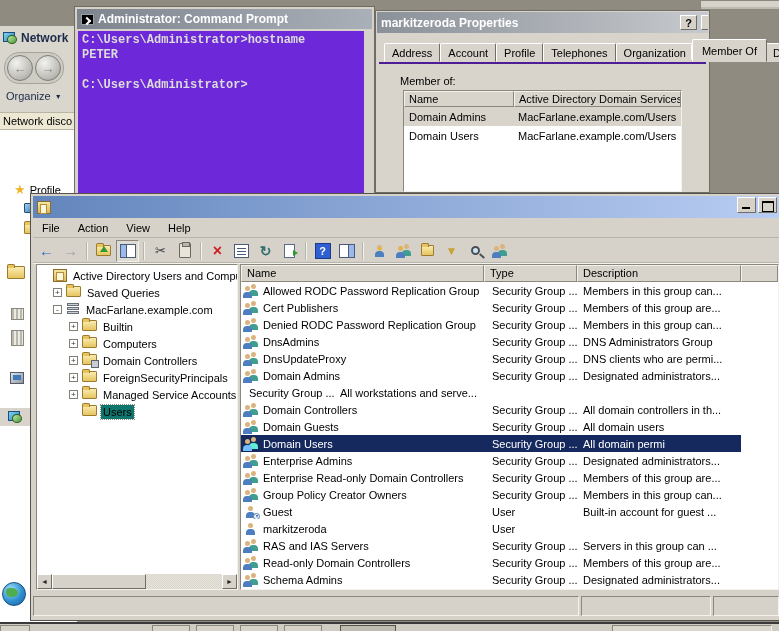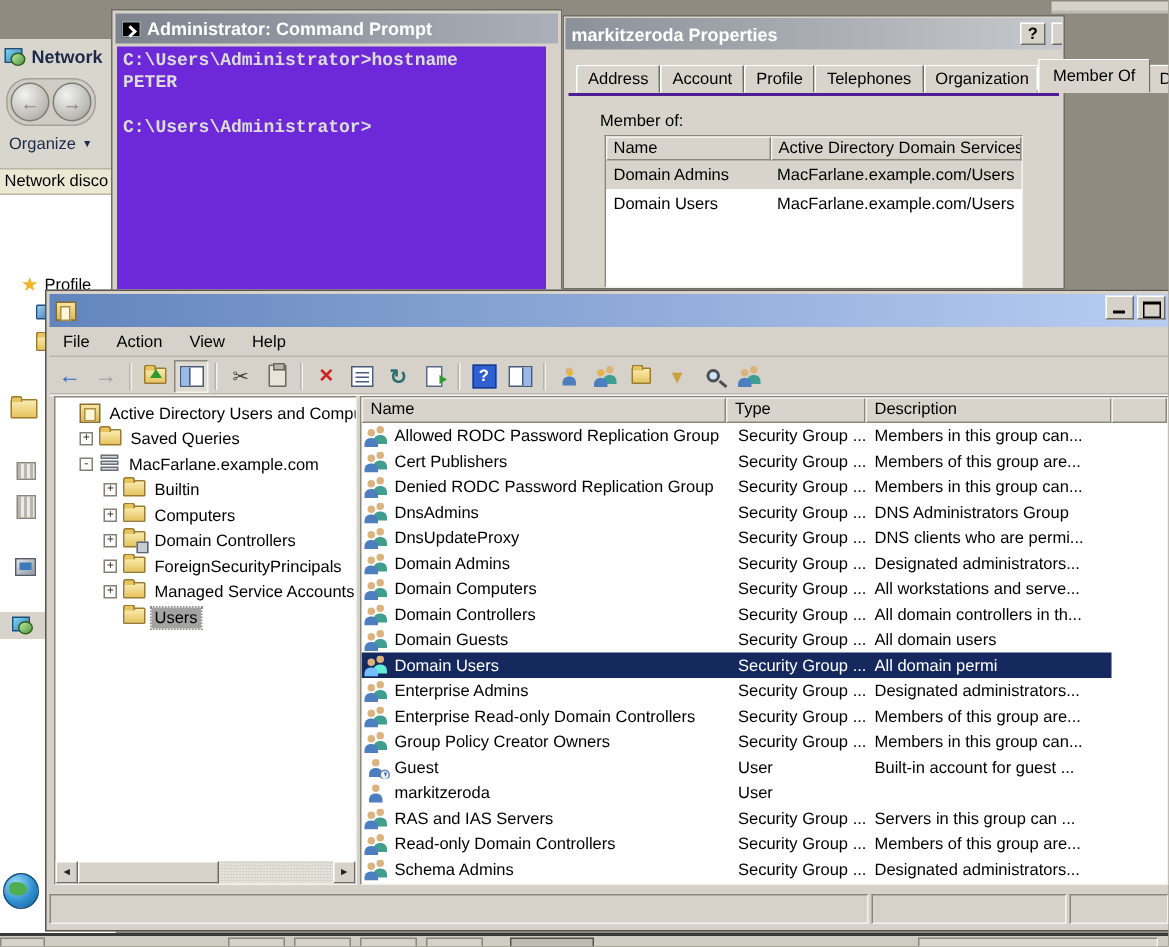"Domain Computers" span.lc-name { html: <span> <span> <span></span> <span></span> </span> <span>Domain Computers</span> </span> -> none }
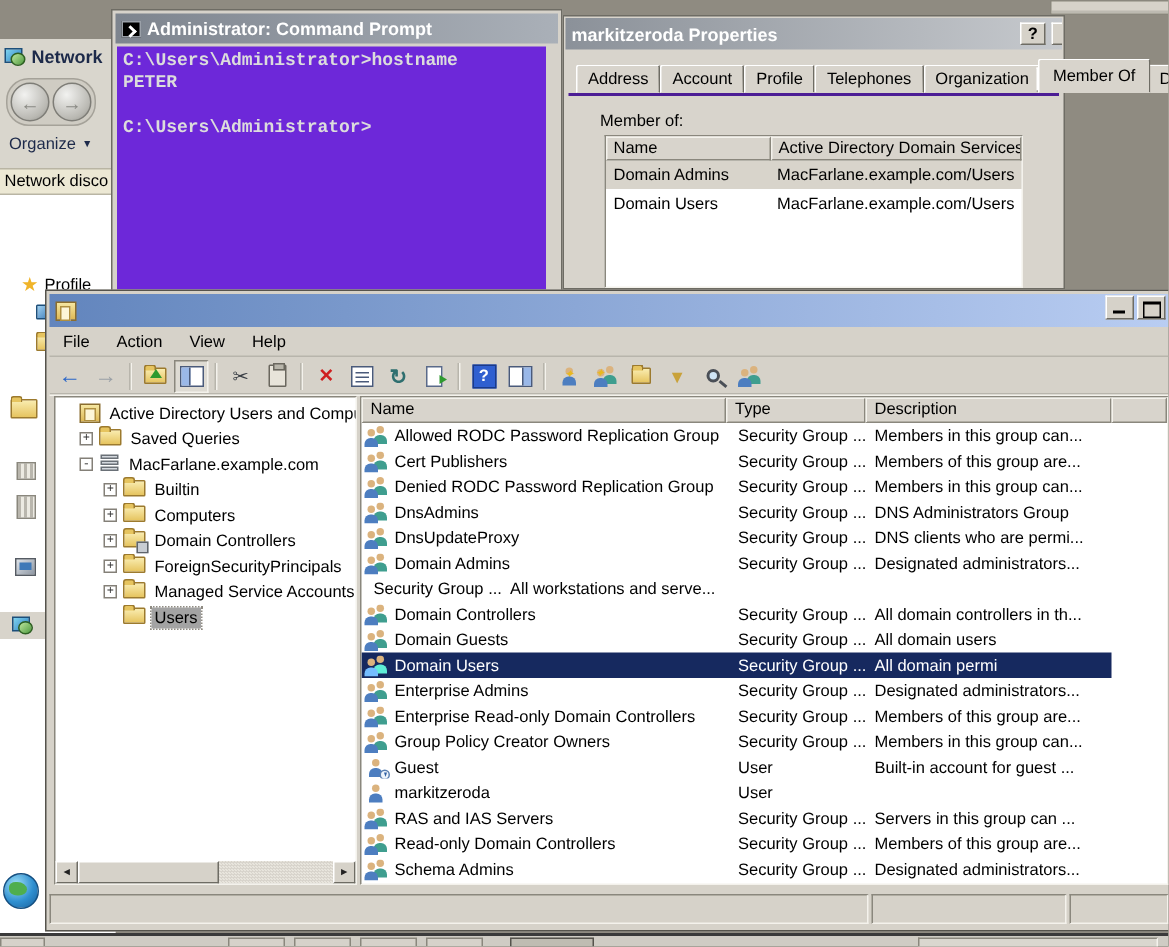"Users" .trow[data-sel] .tlabel { background: #a3a3a3 -> #0f766e }
